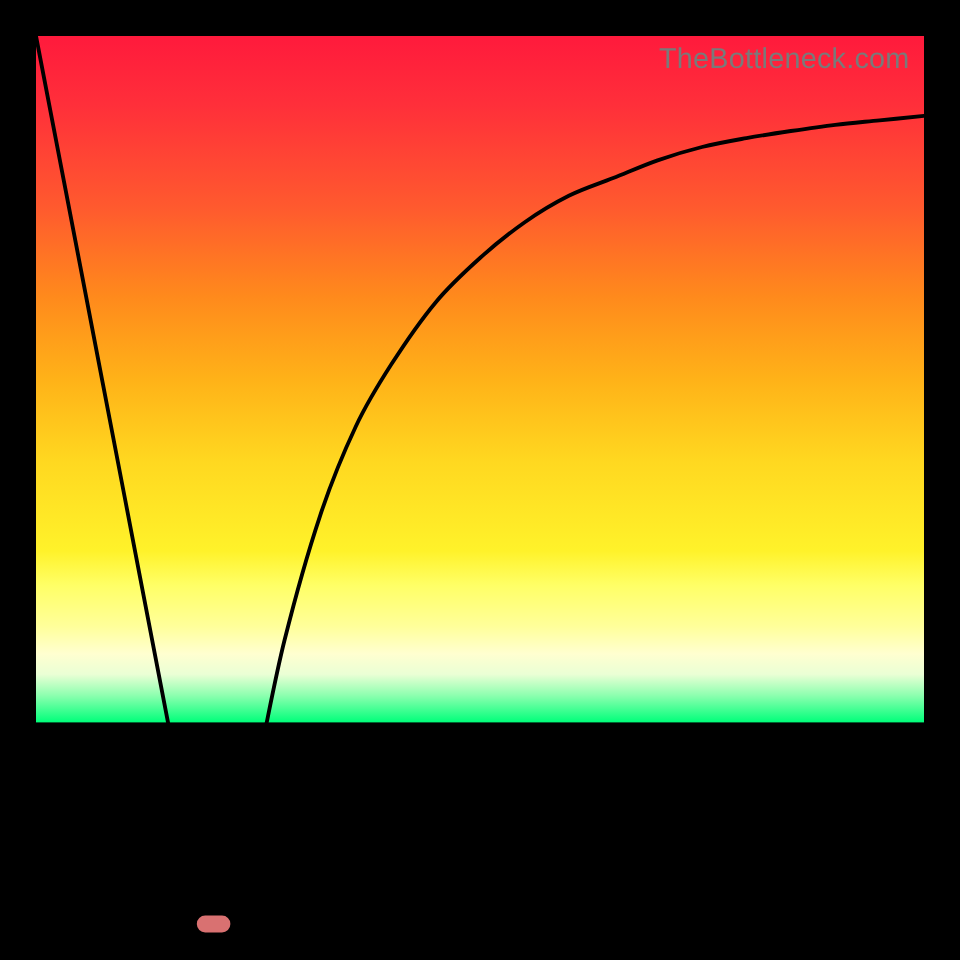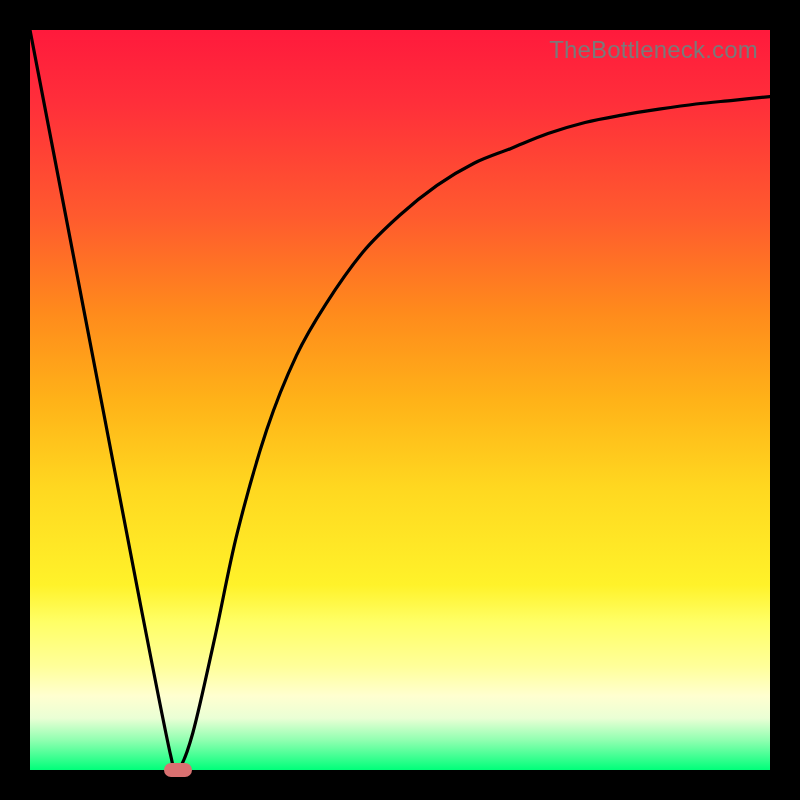"TheBottleneck.com" .plot-area { height: 740px -> 572px }
